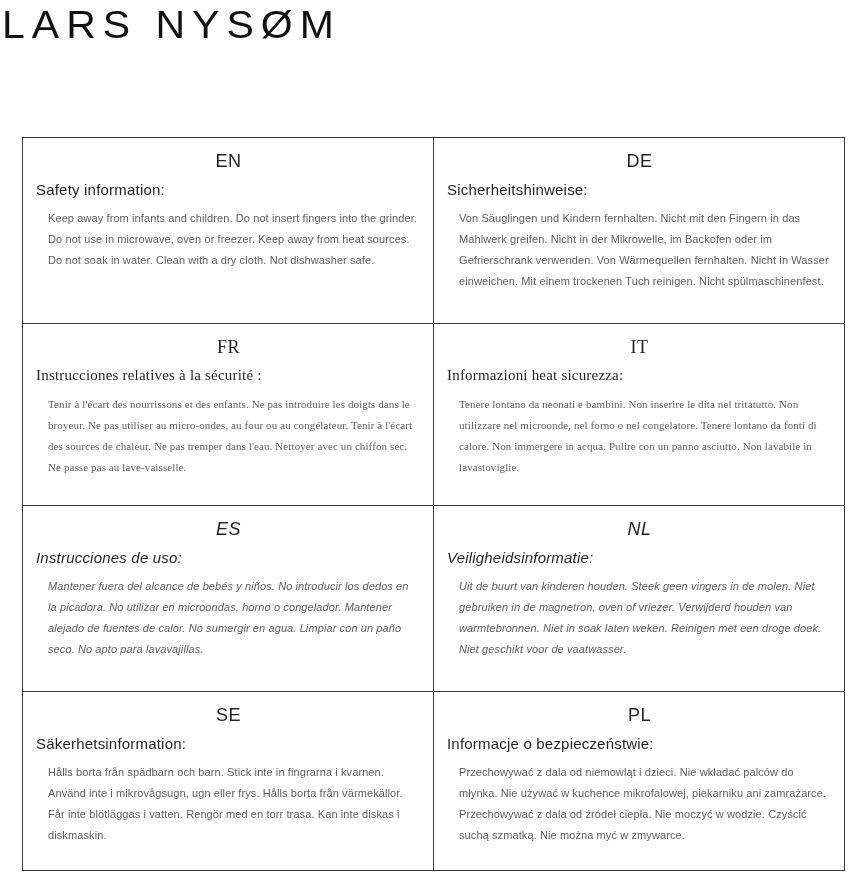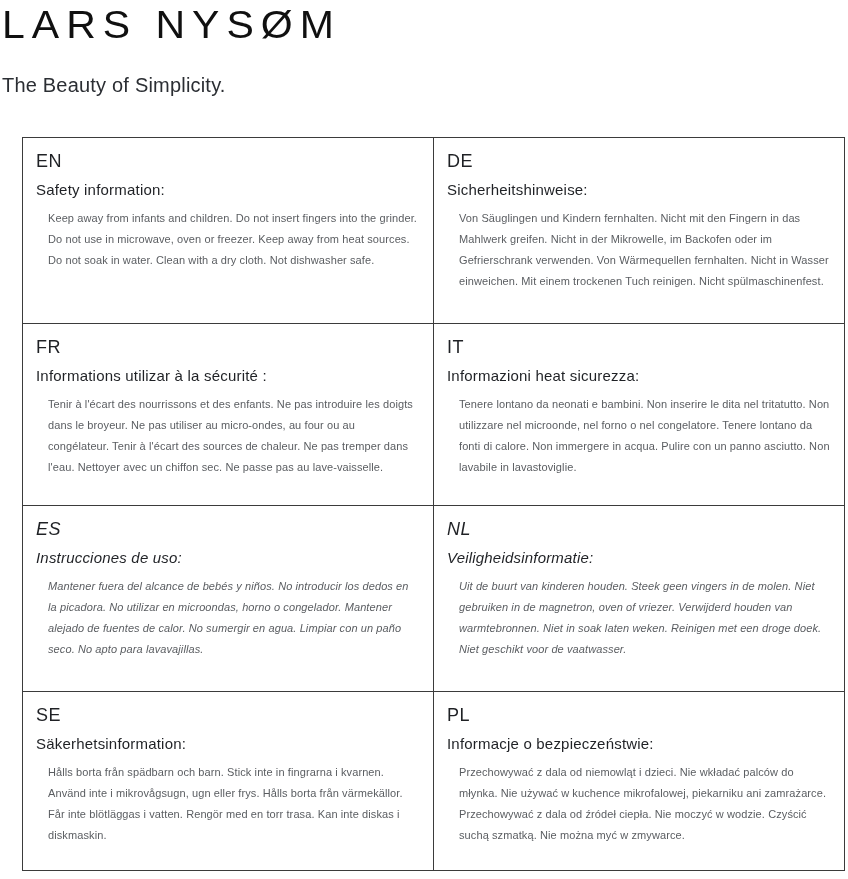"The Beauty of Simplicity." div.brand-tagline { html: <div>The Beauty of Simplicity.</div> -> none }
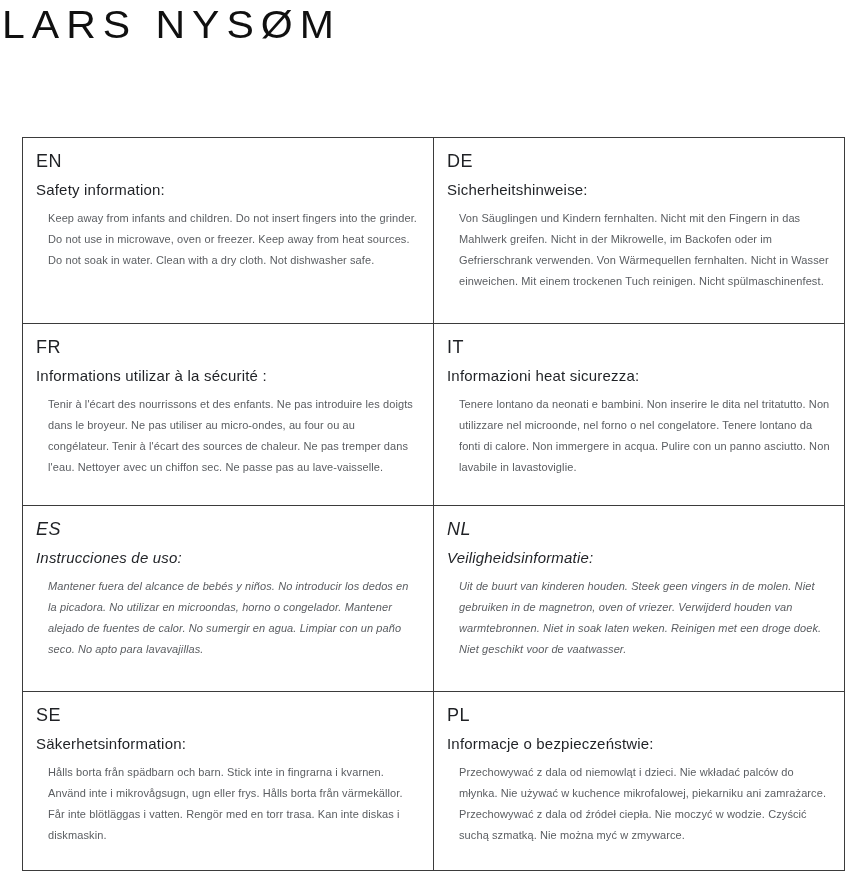"EN" .lang-code { text-align: none -> center }
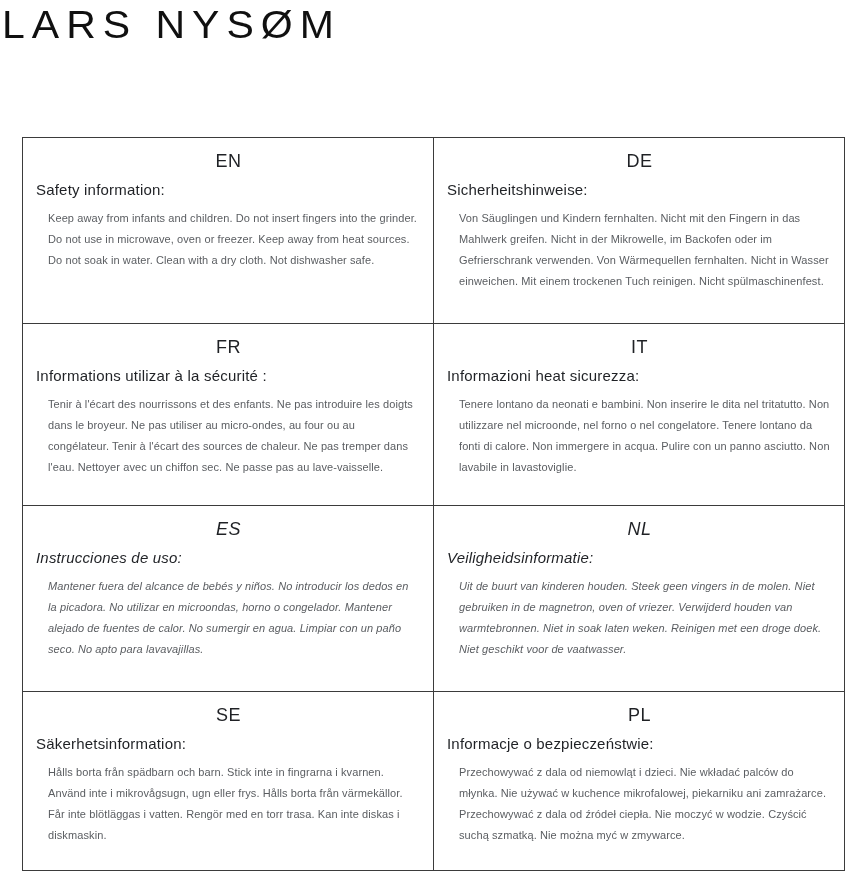"FR" tr.row-2 td { font-family: none -> Liberation Serif, serif }
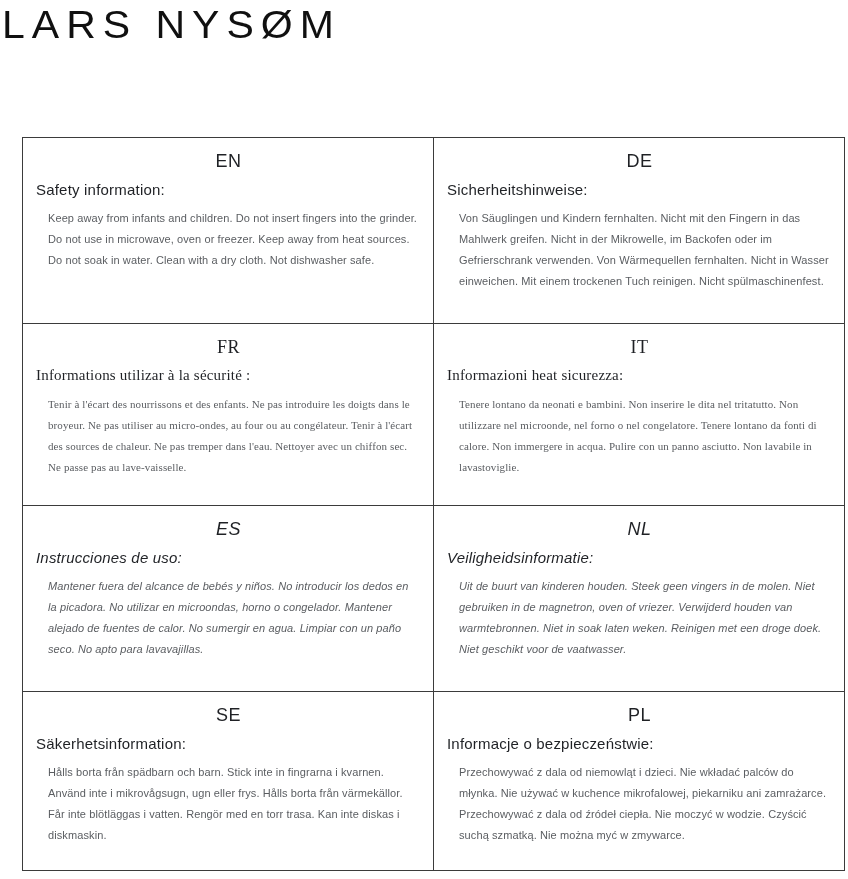"Informations utilizar à la sécurité" div.lang-heading { text: Informations utilizar -> Instrucciones relatives }
